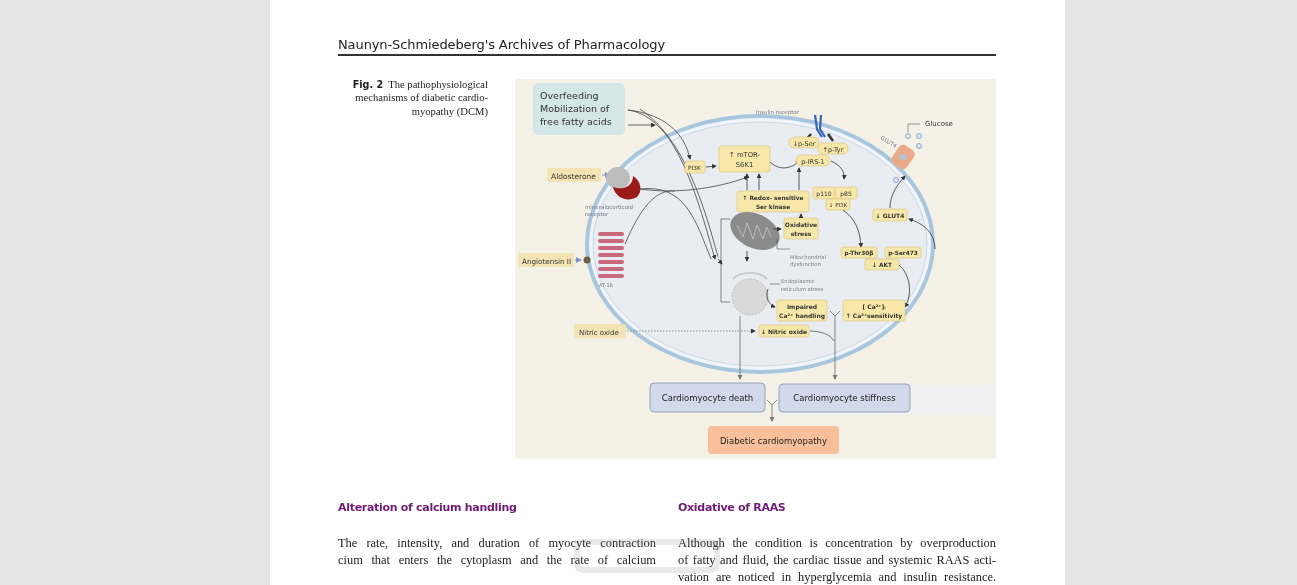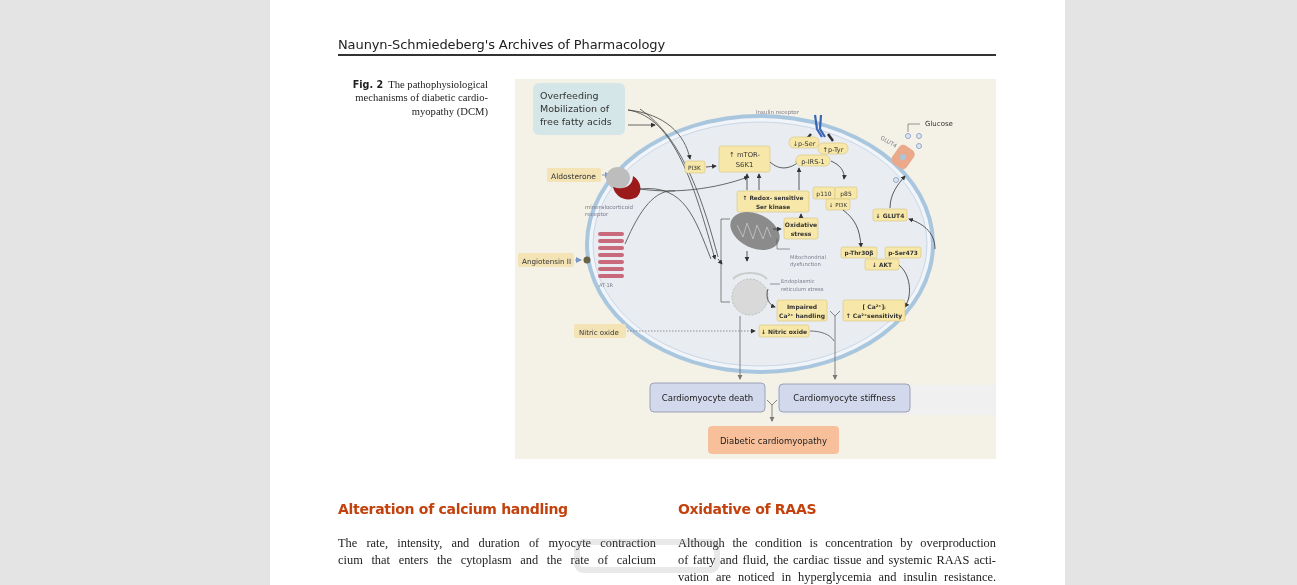"Alteration of calcium handling" .sec-title { color: #c2410c -> #701a75; font-size: 14px -> 11px }
